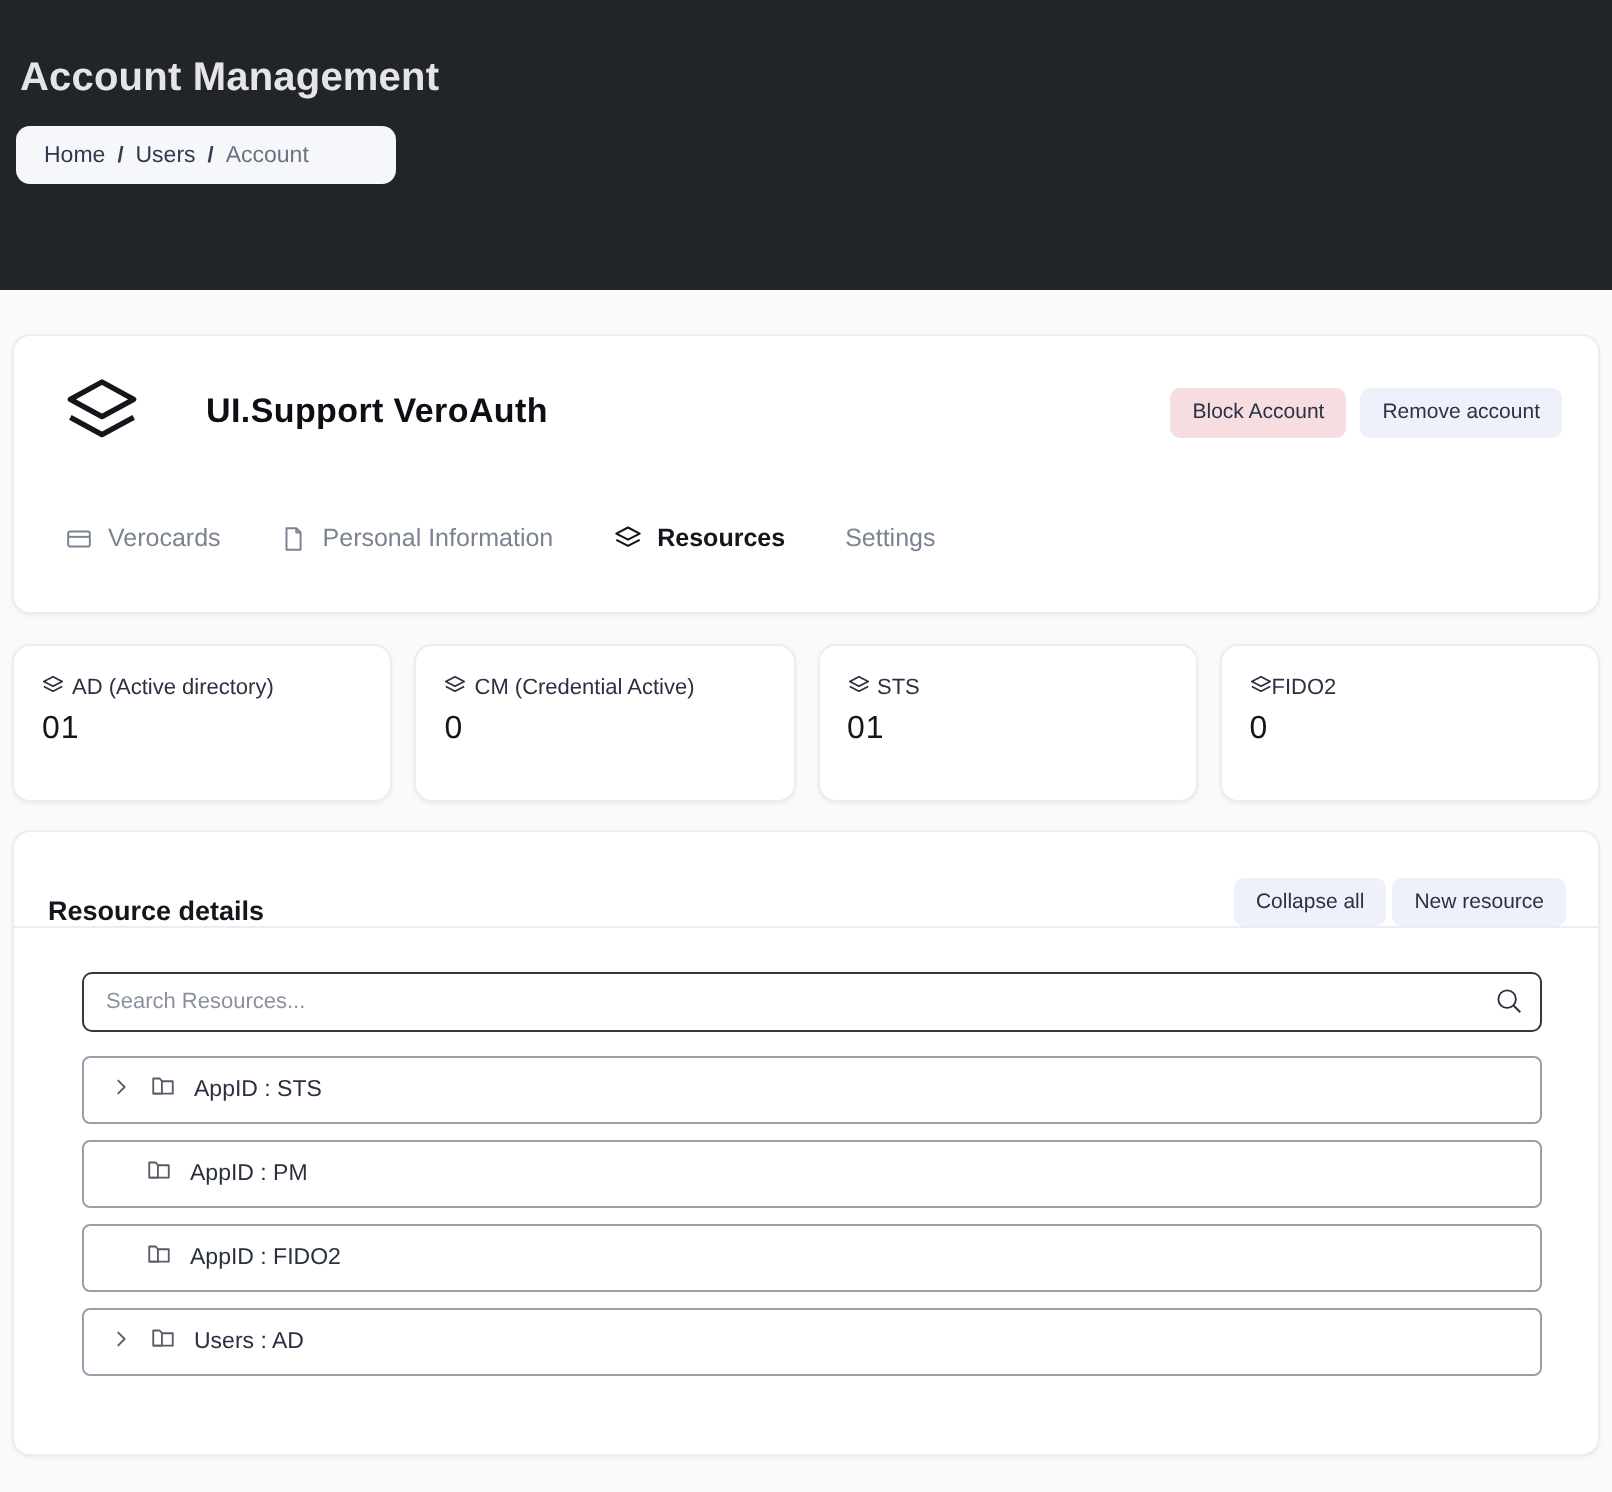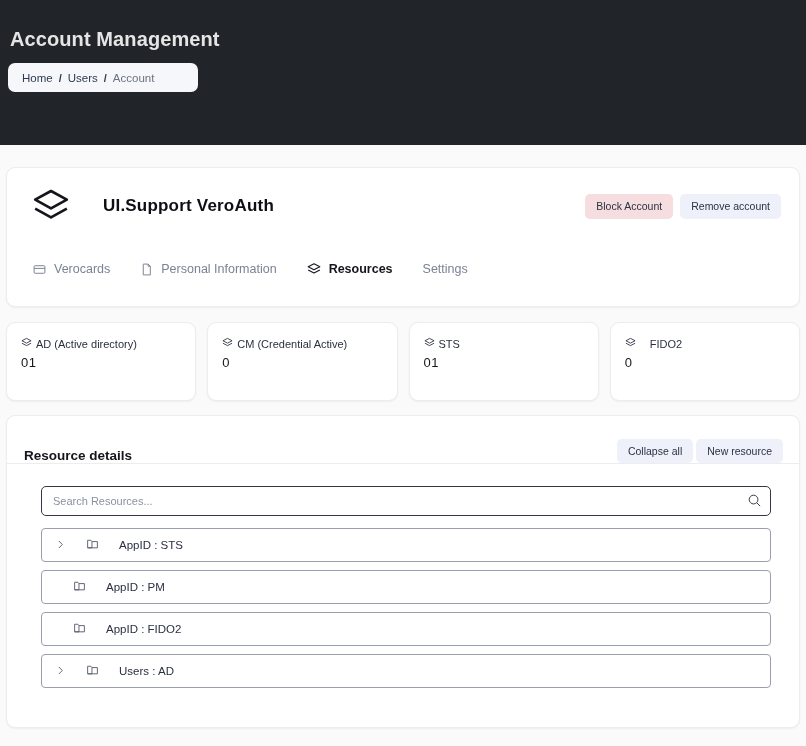"FIDO2" div.stat-label { gap: 14px -> 0 }
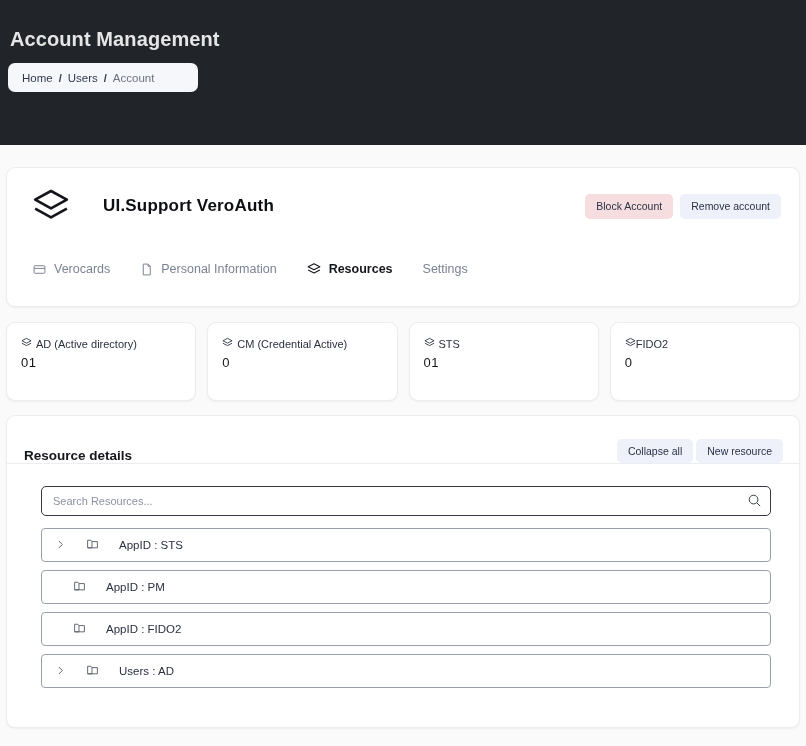"01" .stat-value { font-size: 13px -> 16px }
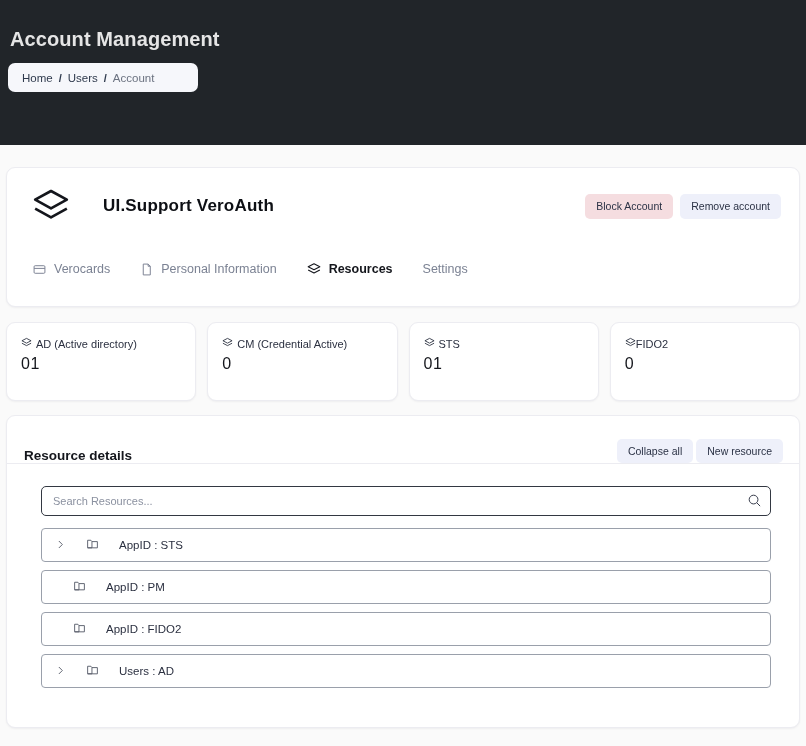"AppID : STS" .tree-row { gap: 20px -> 9px }
